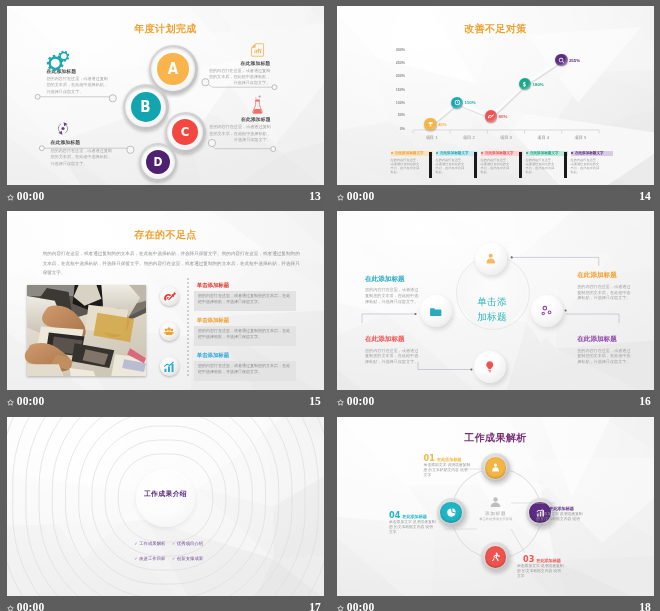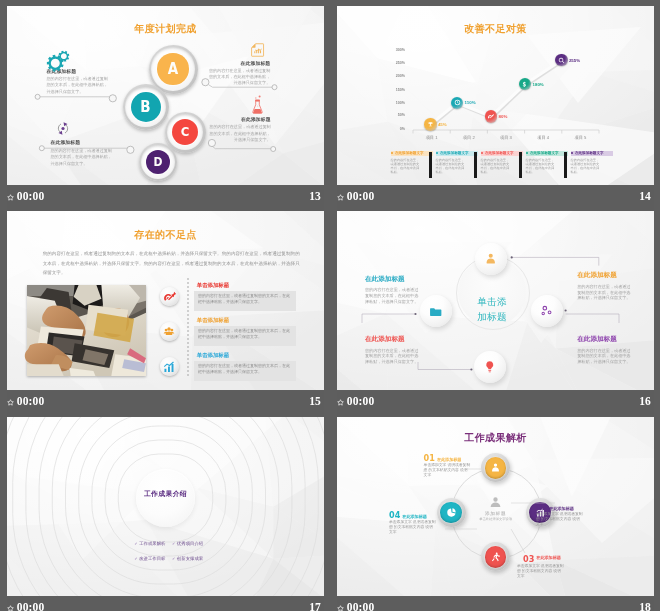"03" div { align-items: flex-start -> flex-end }
